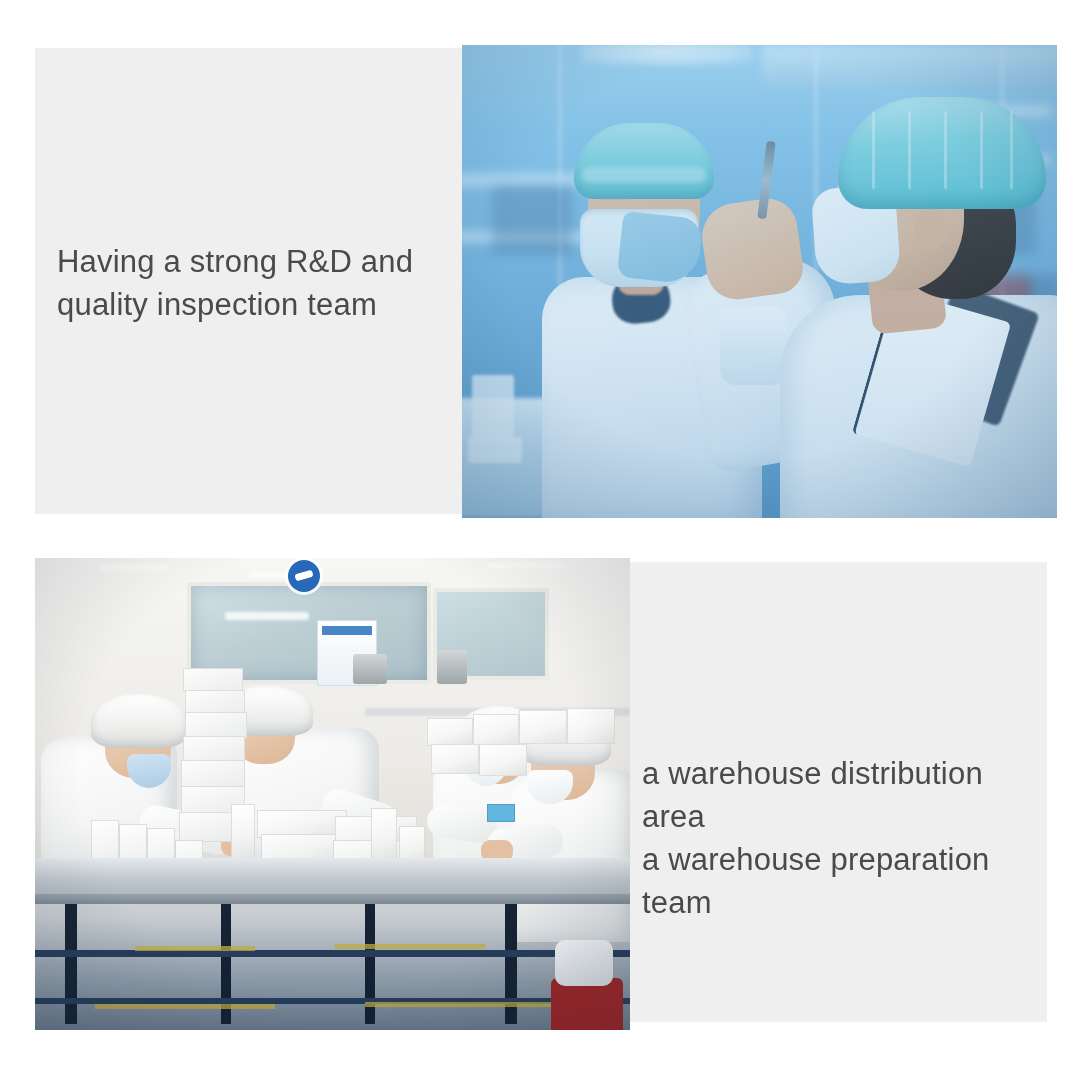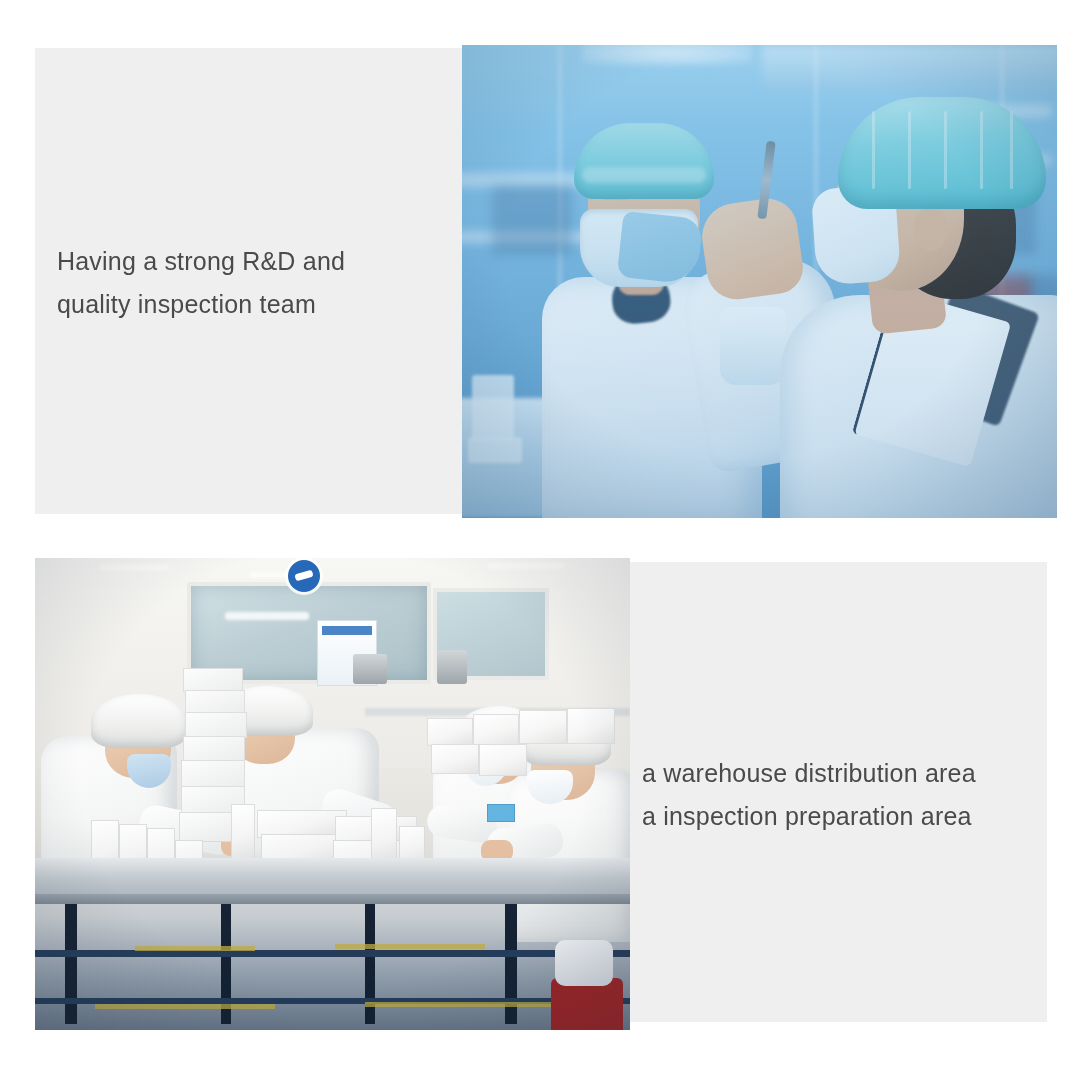"Having a strong R&D and" .caption { font-size: 25px -> 31px }
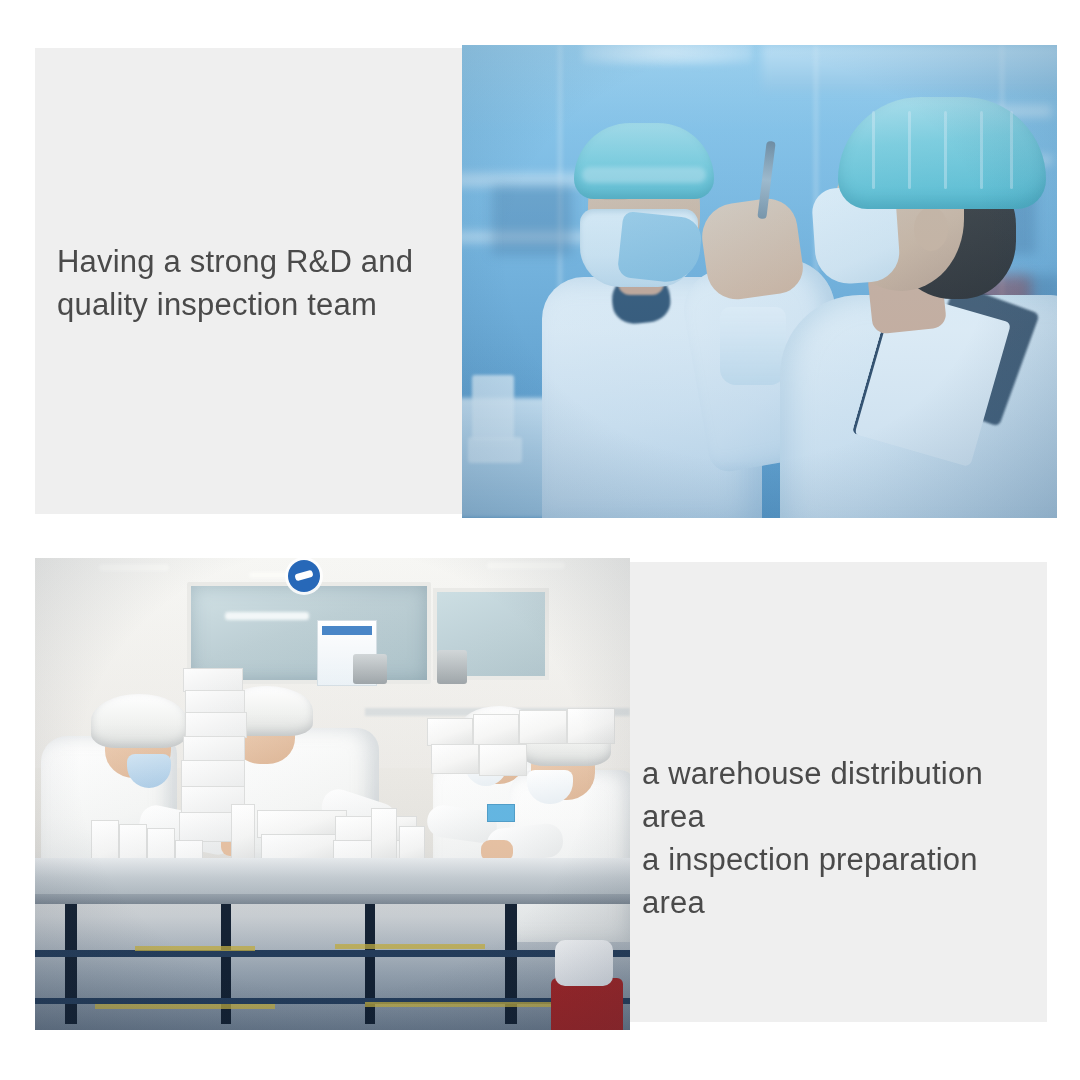"a warehouse distribution area" div.caption { text: inspection preparation area -> warehouse preparation team }
